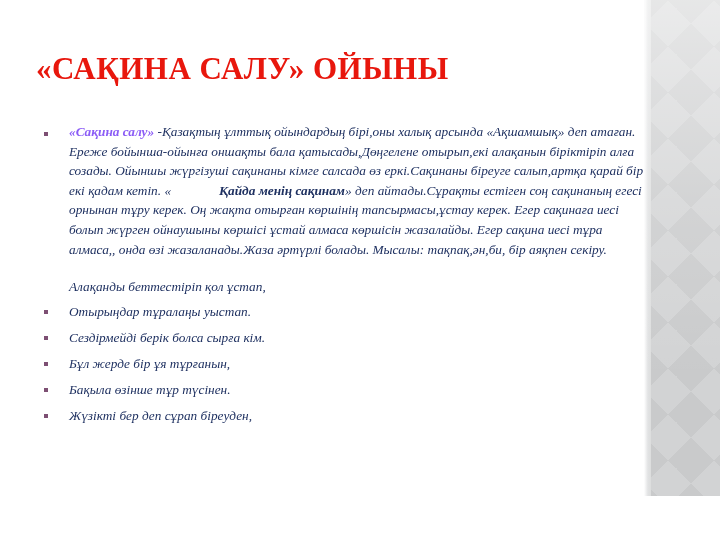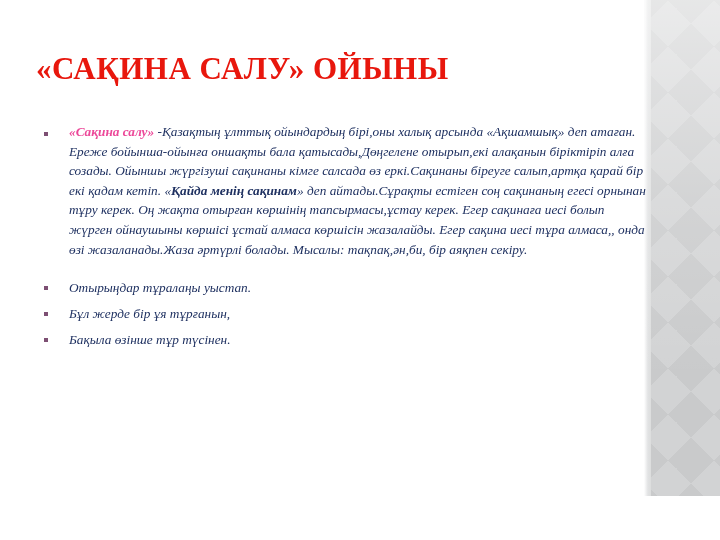"«Сақина салу»" .em-red { color: #ec4899 -> #8b5cf6 }
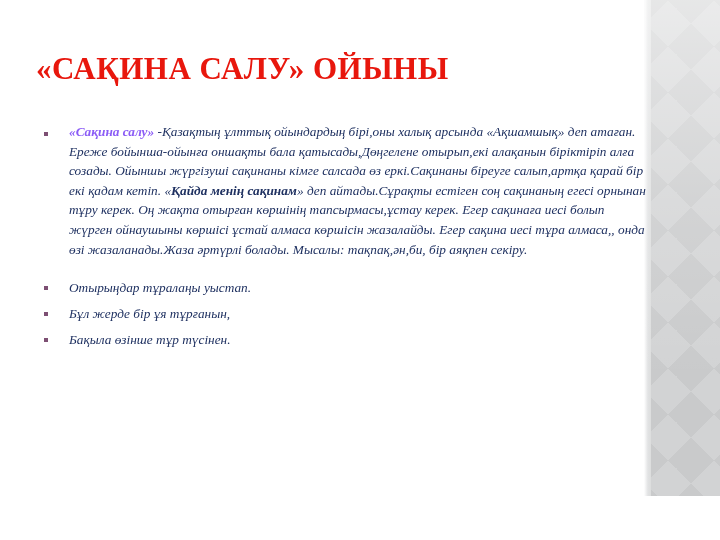"Қайда менің сақинам" .em-navy { margin-left: none -> 48px }
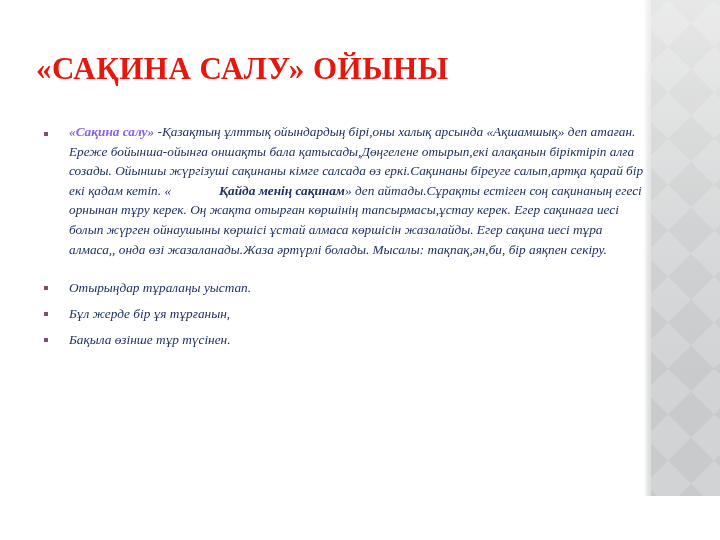"Алақанды беттестіріп қол ұстап," div.cont-line { html: none -> <div>Алақанды беттестіріп қол ұстап,</div> }
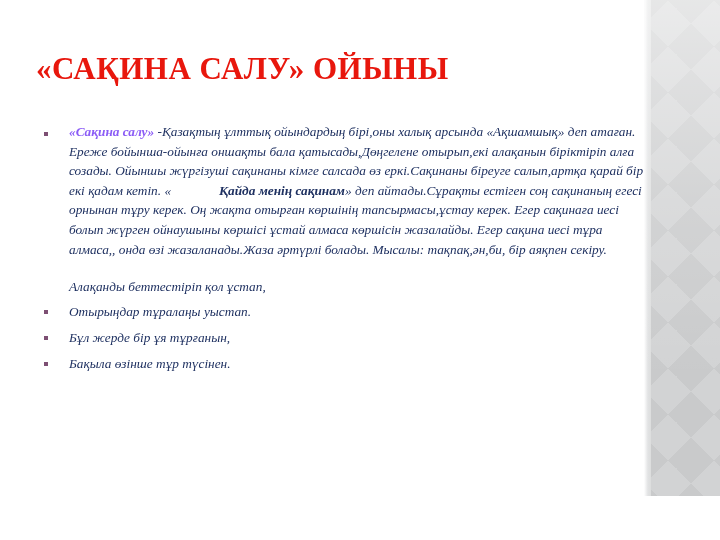"Сездірмейді берік болса сырға кім." div.bullet-line { html: none -> <div>Сездірмейді берік болса сырға кім.</div> }
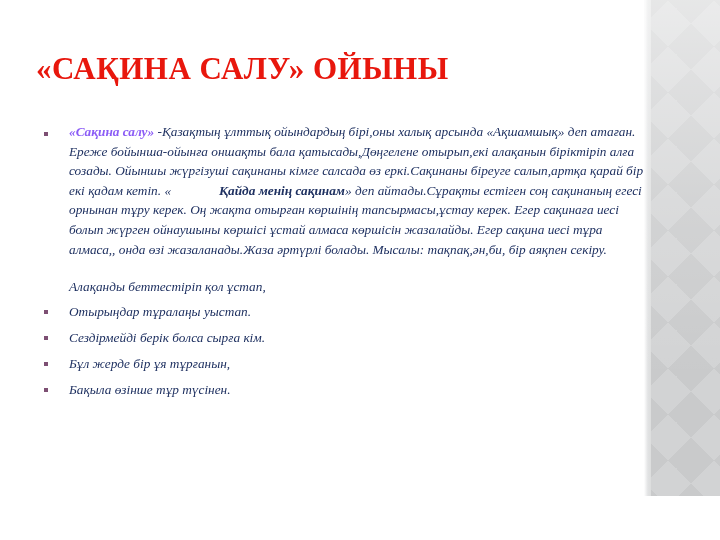"Жүзікті бер деп сұрап біреуден," div.bullet-line { html: none -> <div>Жүзікті бер деп сұрап біреуден,</div> }
